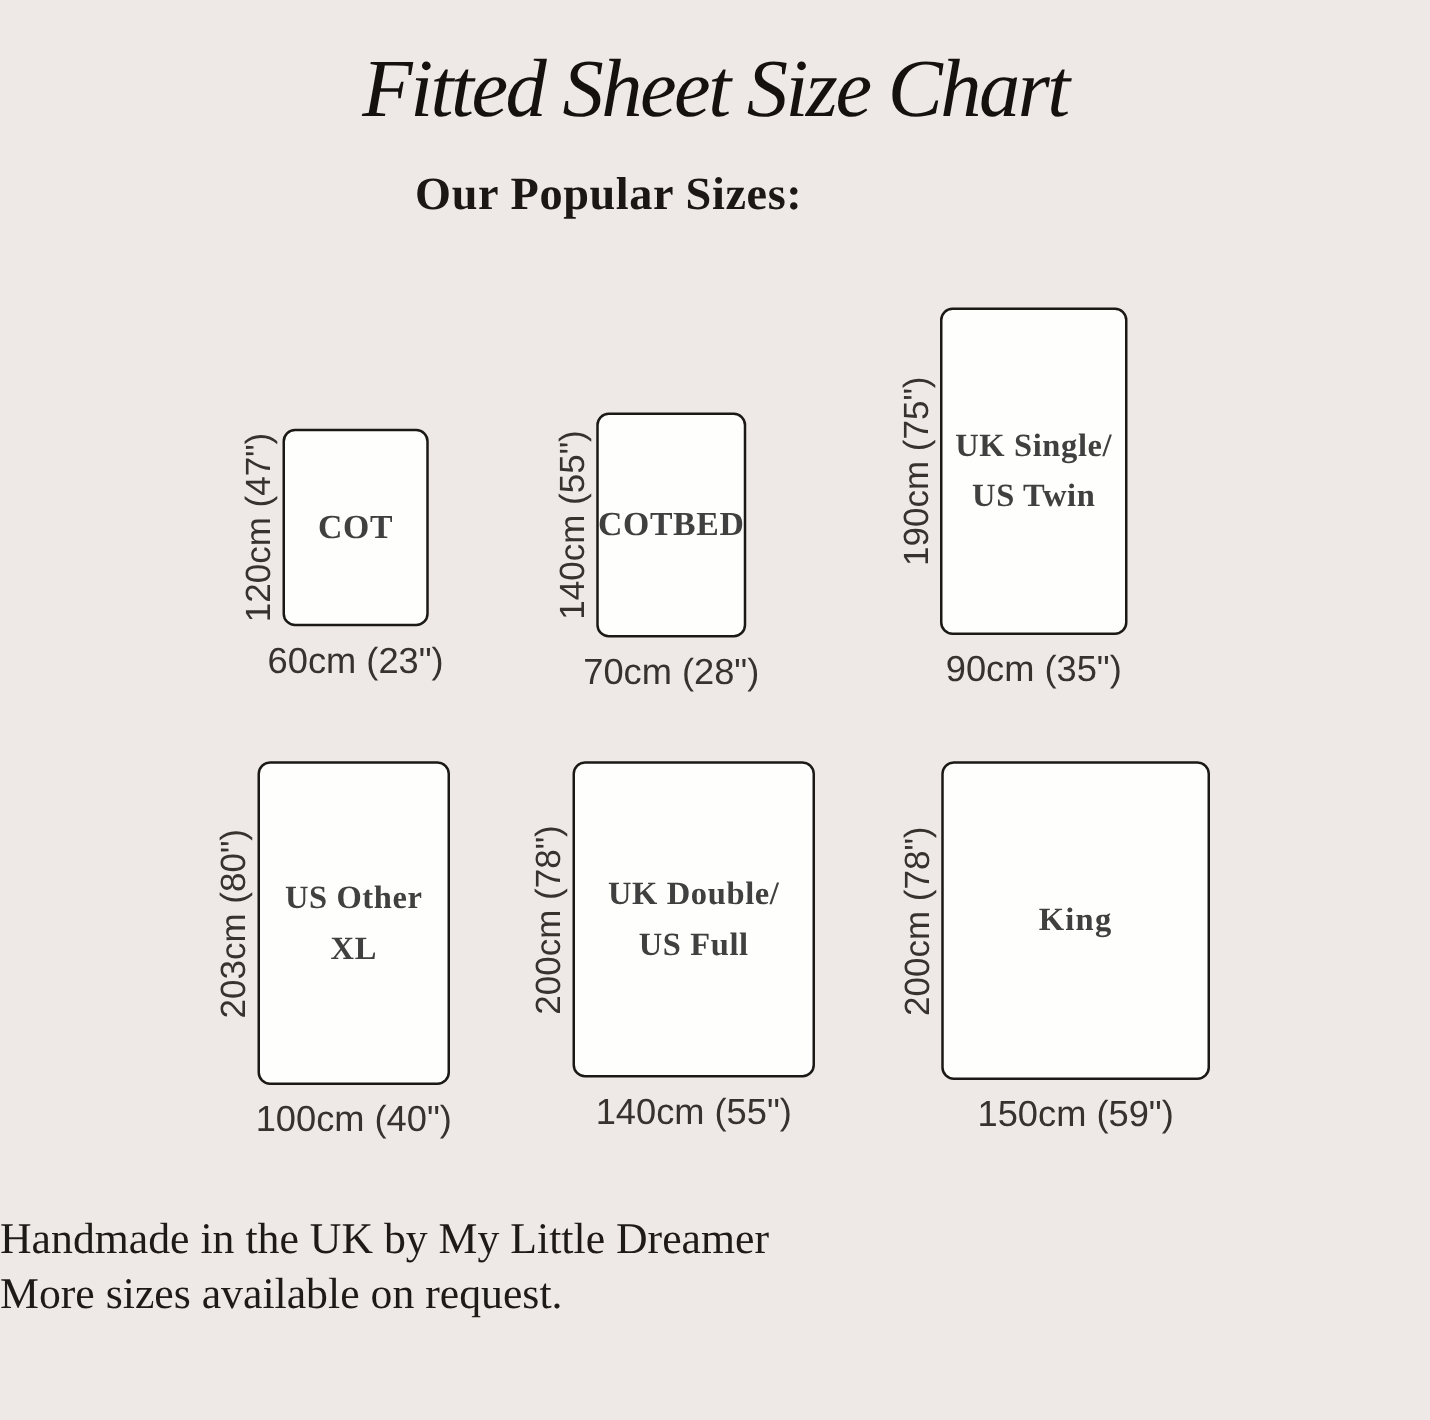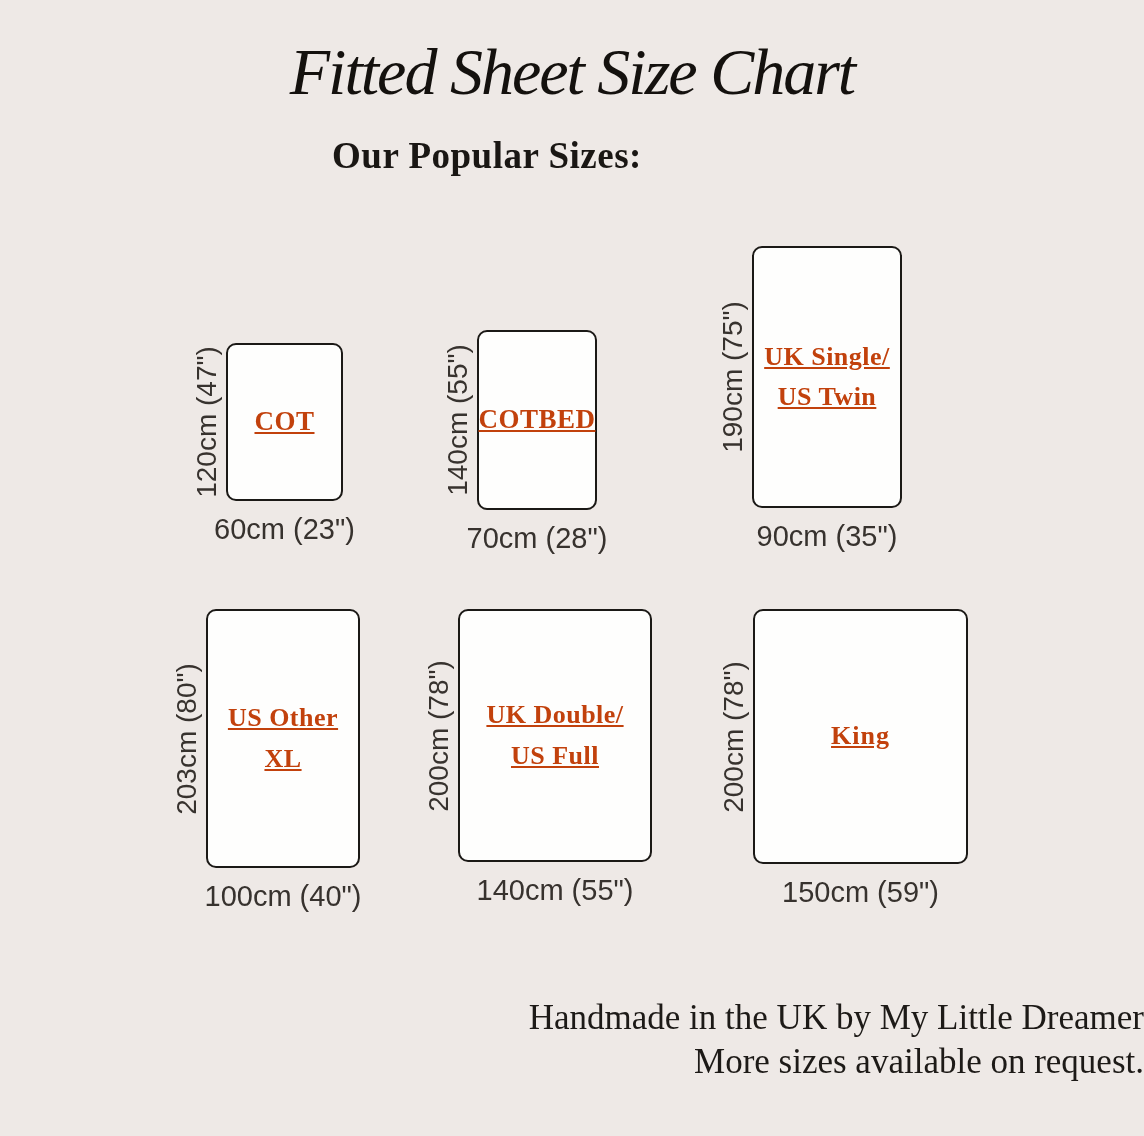"UK Single/" .size-name { color: #c2410c -> #404040; text-decoration: underline -> none }
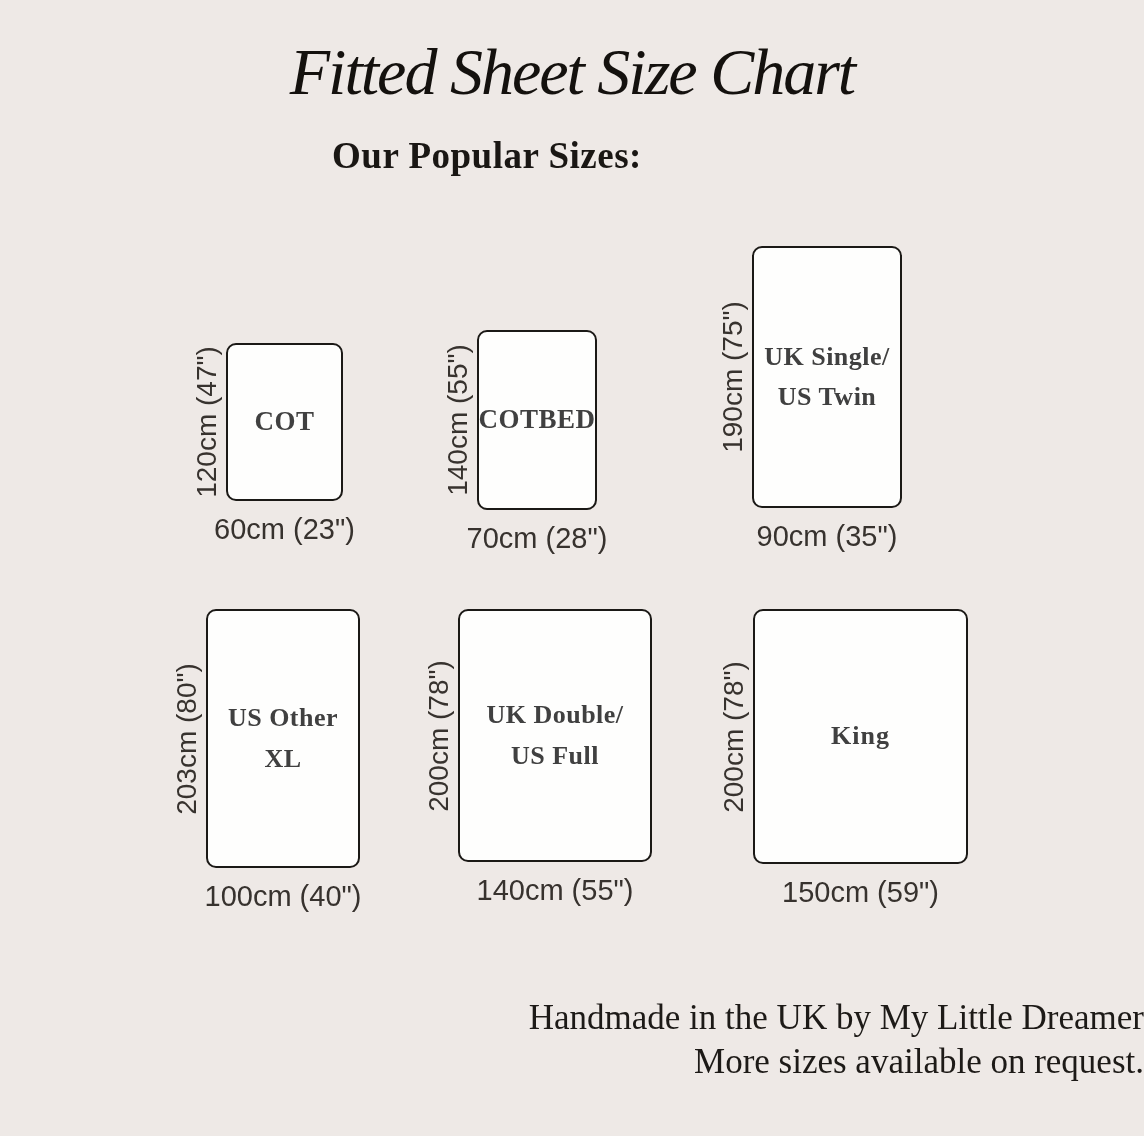"Handmade in the UK by" .footer { text-align: right -> left; top: 996px -> 969px }
